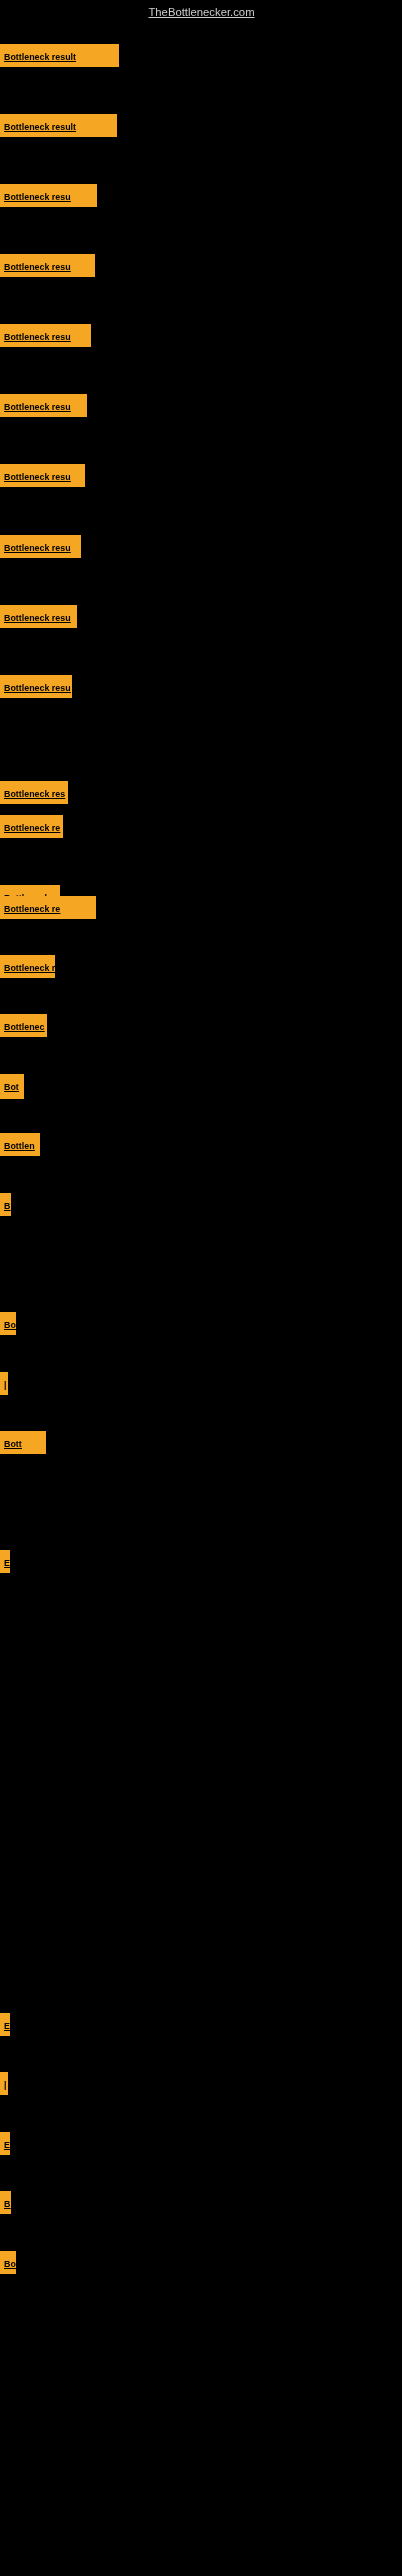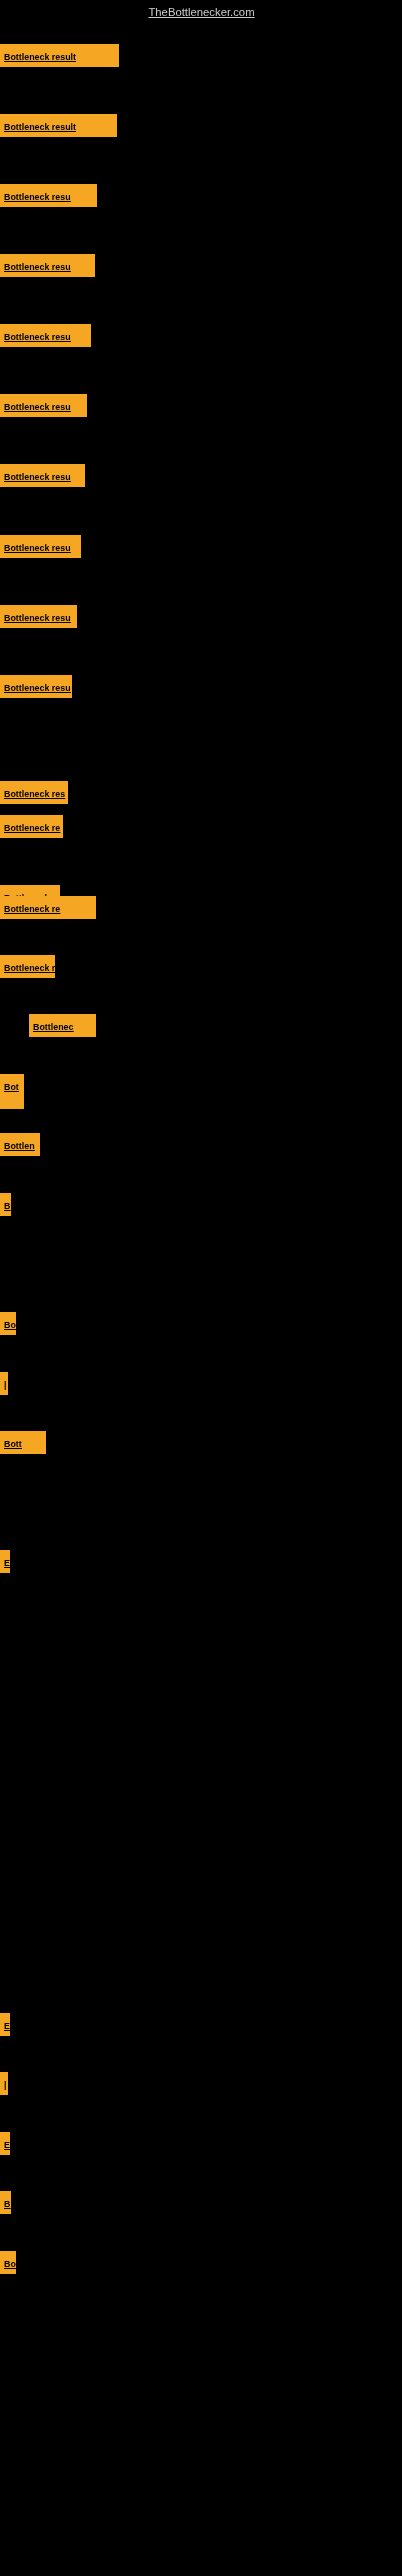"Bottlenec" span.bar-label { margin-left: 29px -> none; width: 67px -> 47px }
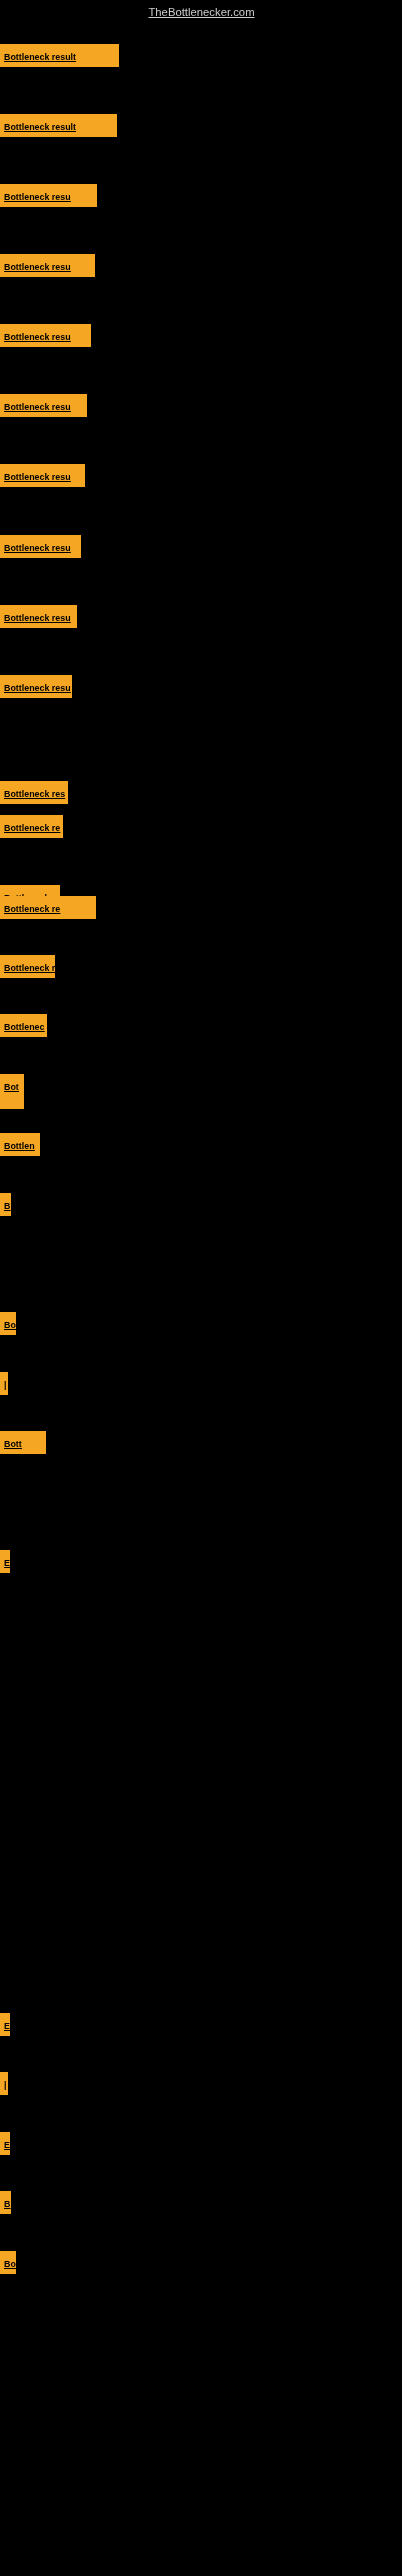"Bot" span.bar-label { height: 35px -> 25px }
